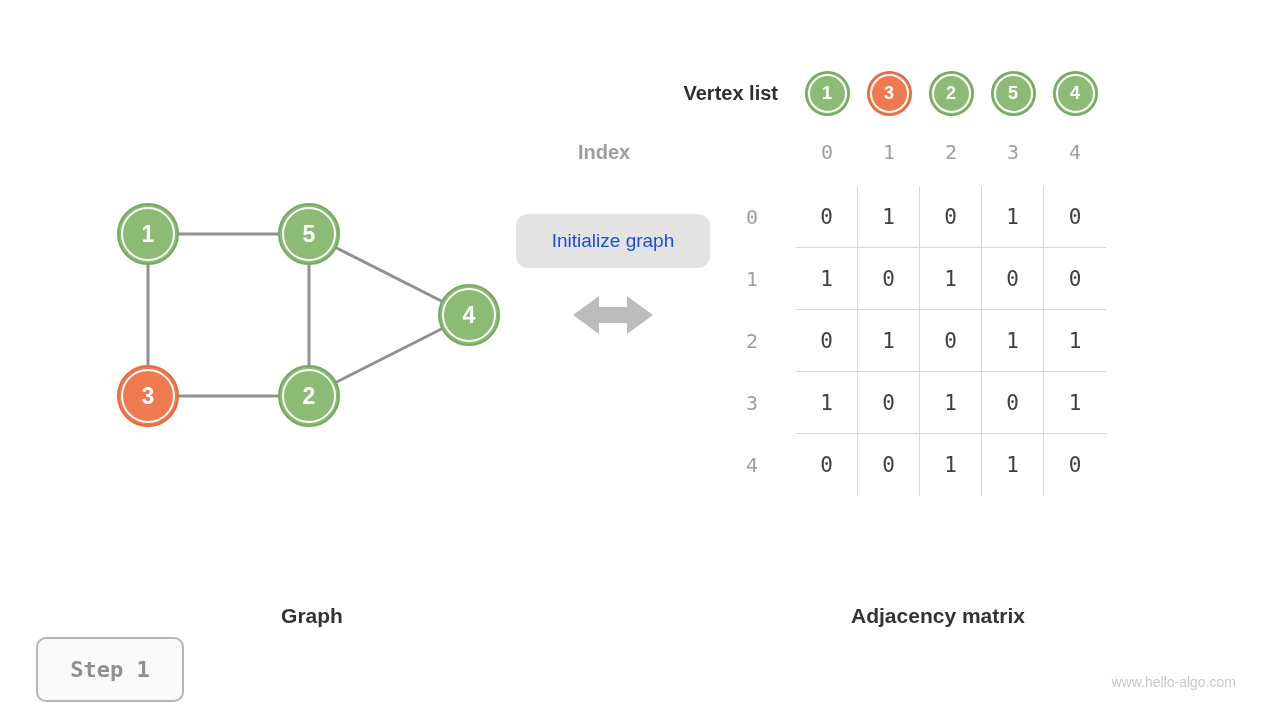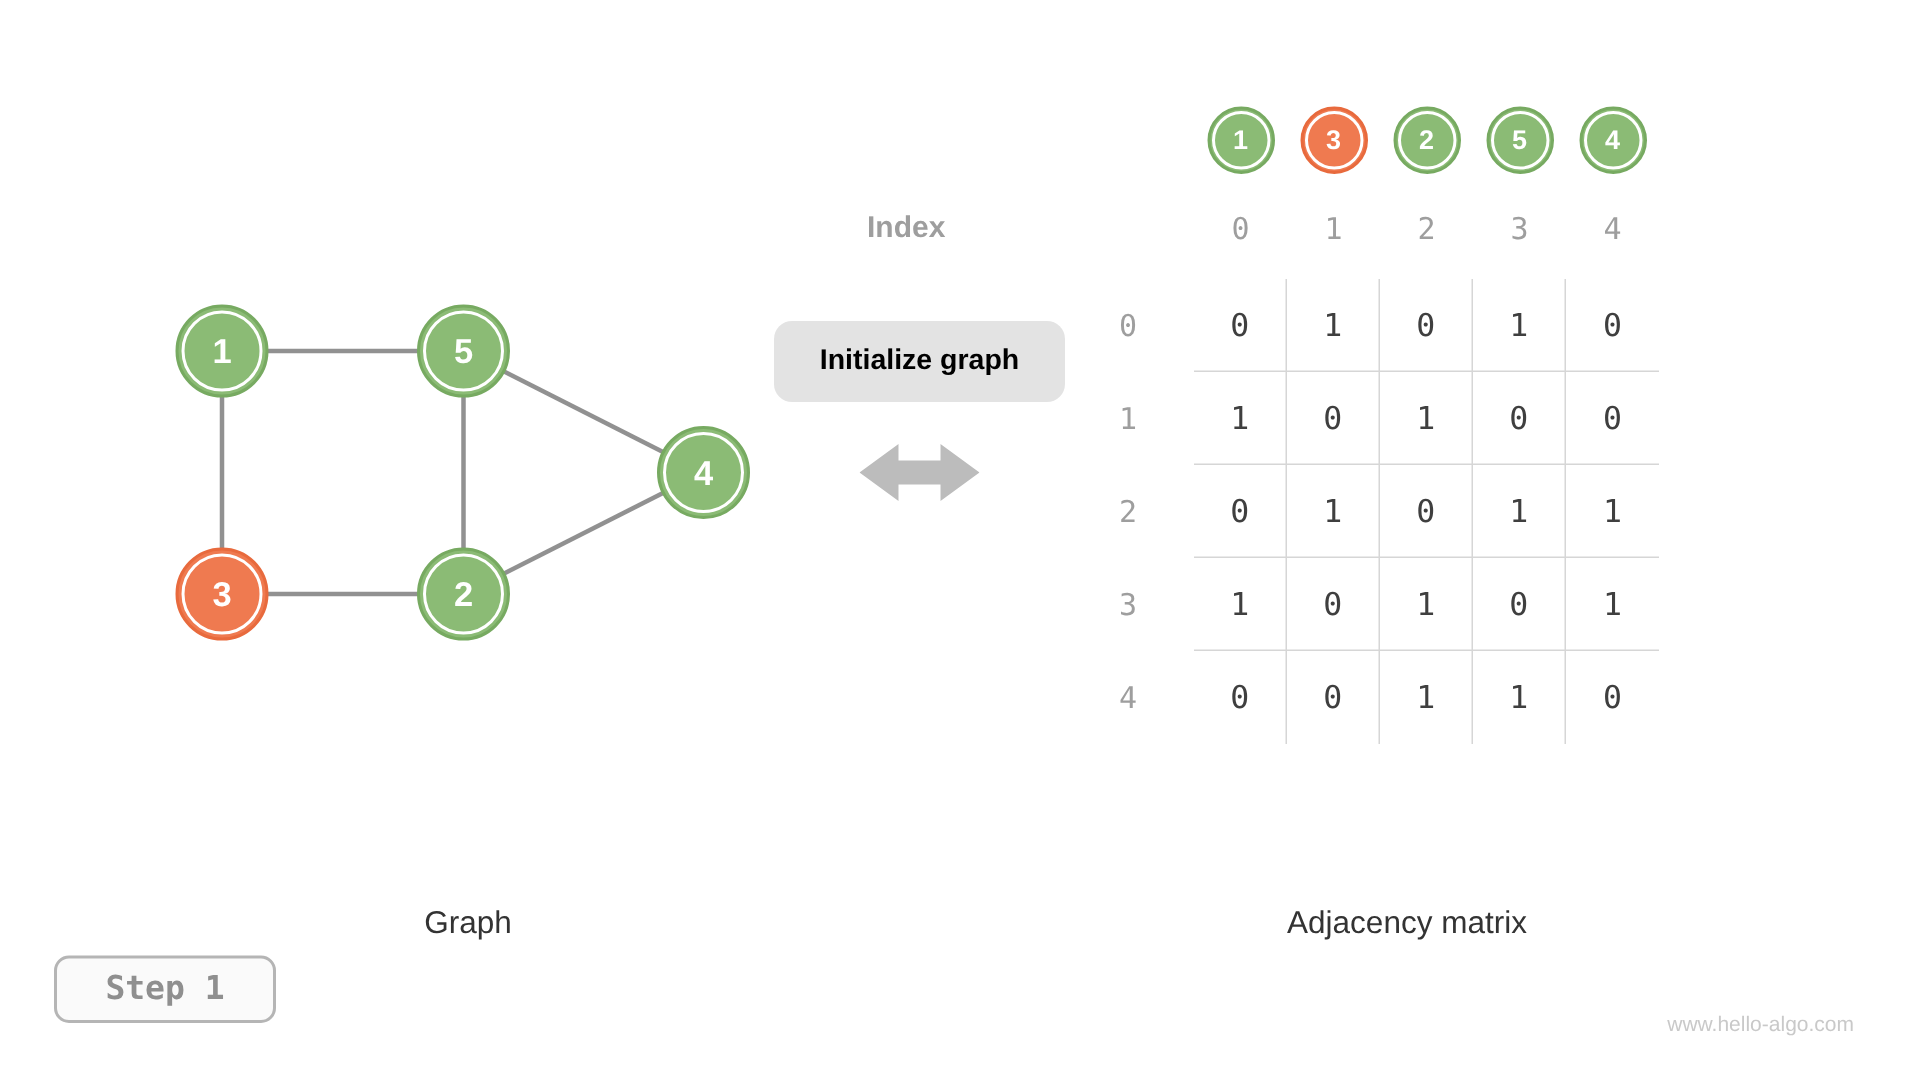"Vertex list" div.vertex-list-label { html: none -> <div>Vertex list</div> }
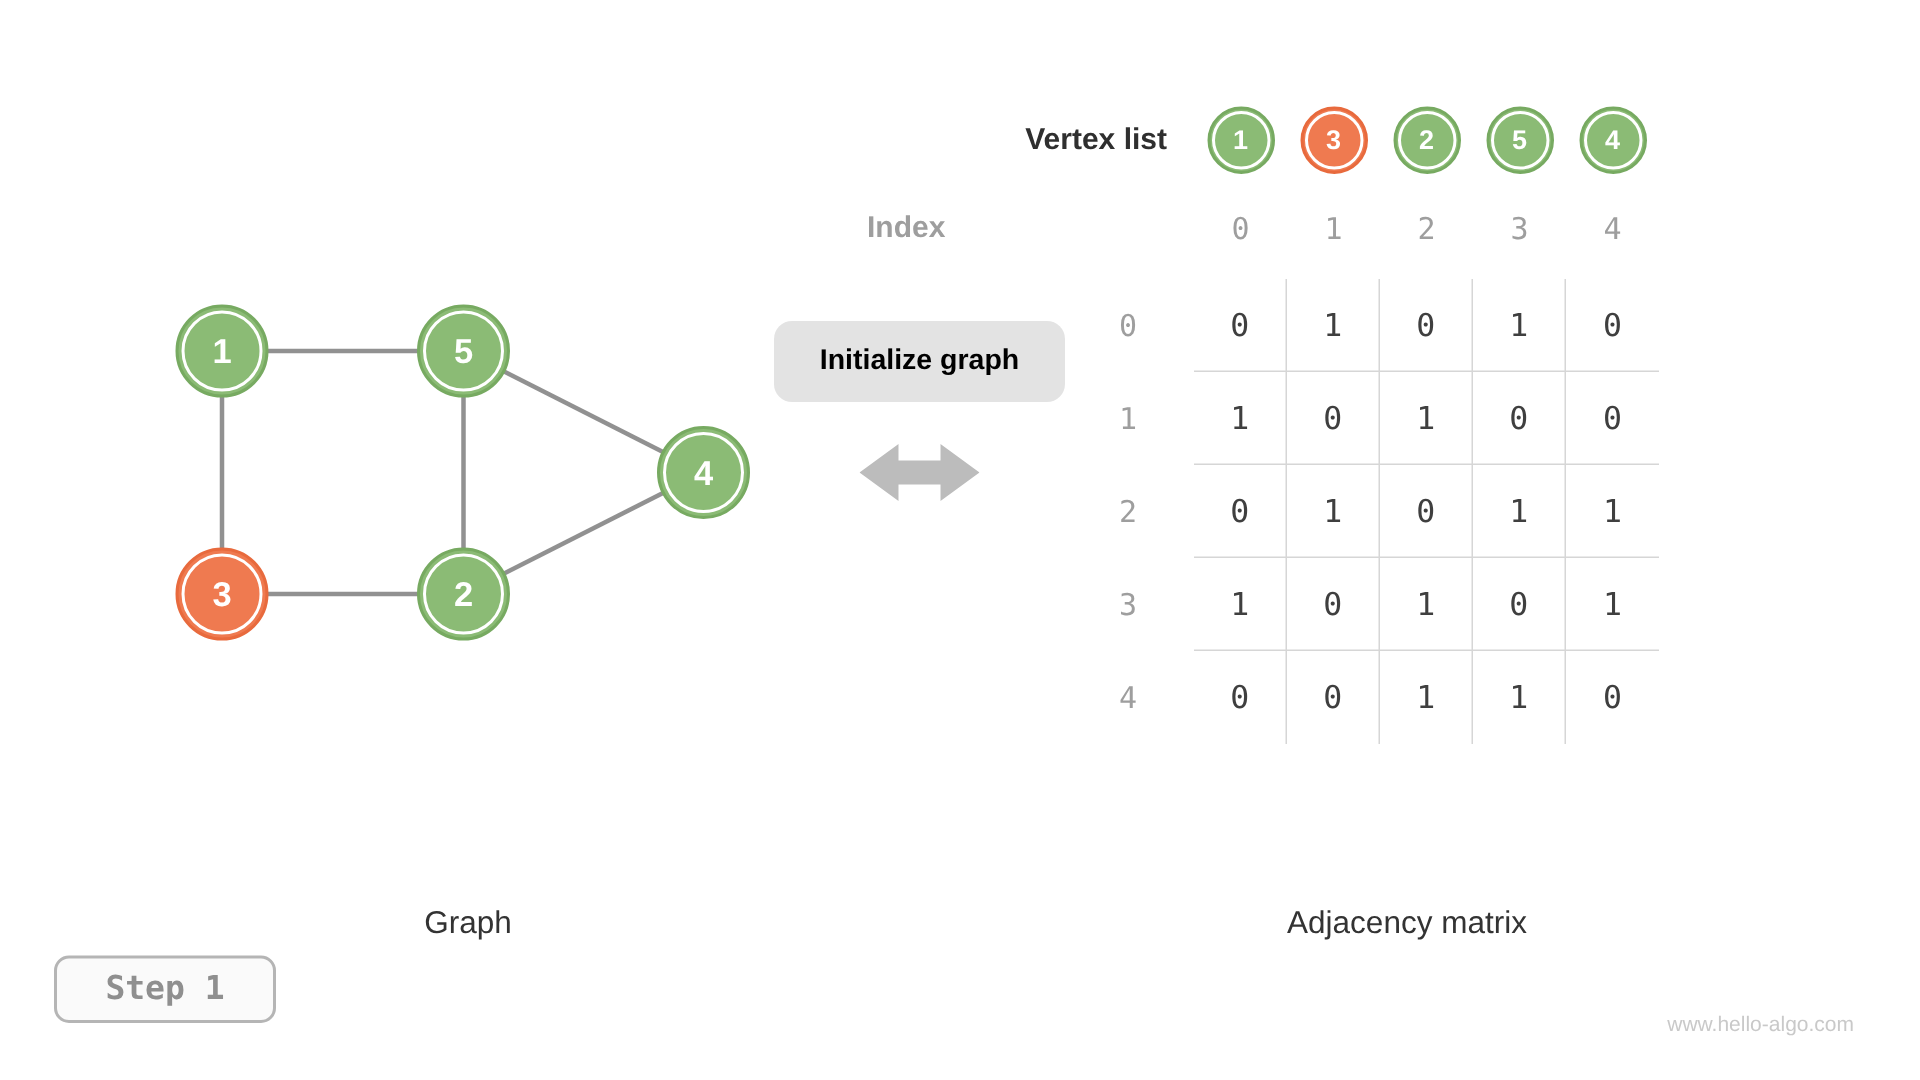"Initialize graph" .transition-label { color: #000000 -> #1d4ed8; font-weight: bold -> none }
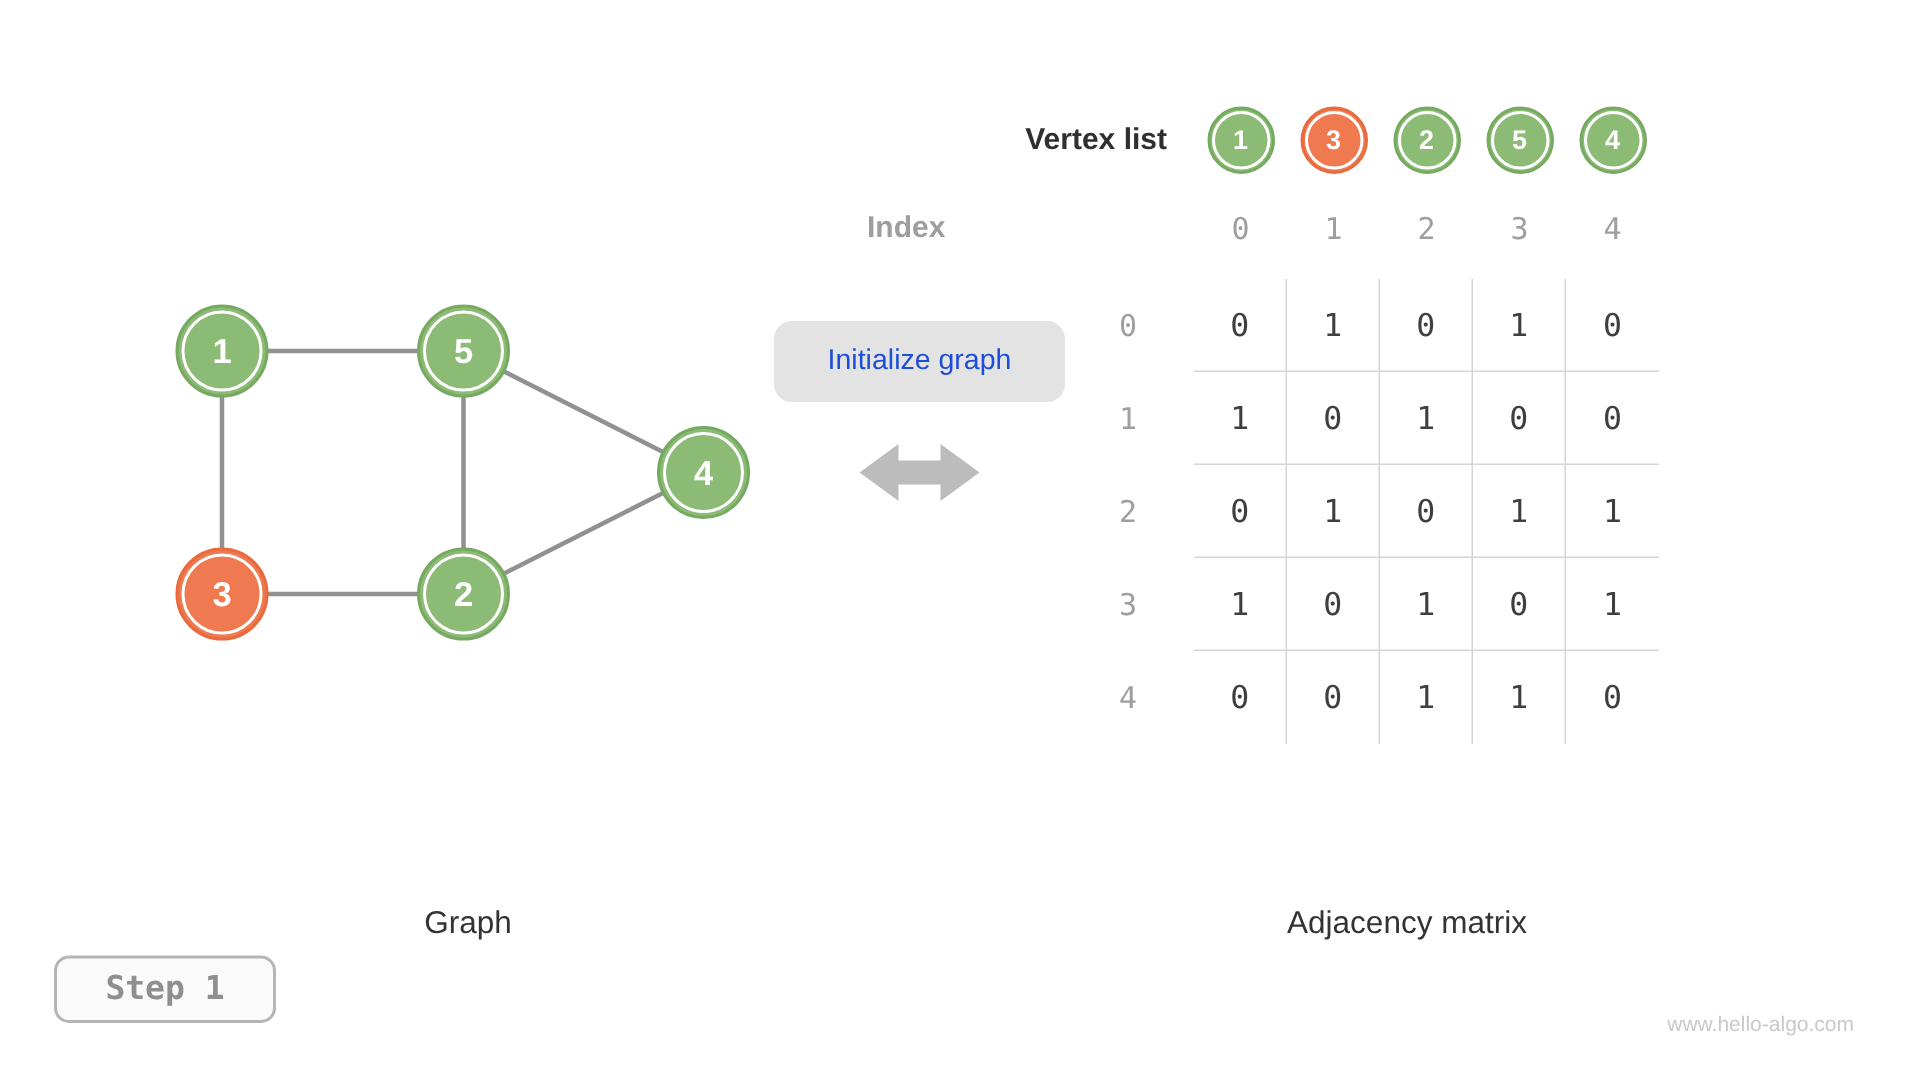"Graph" .caption { font-weight: normal -> bold }
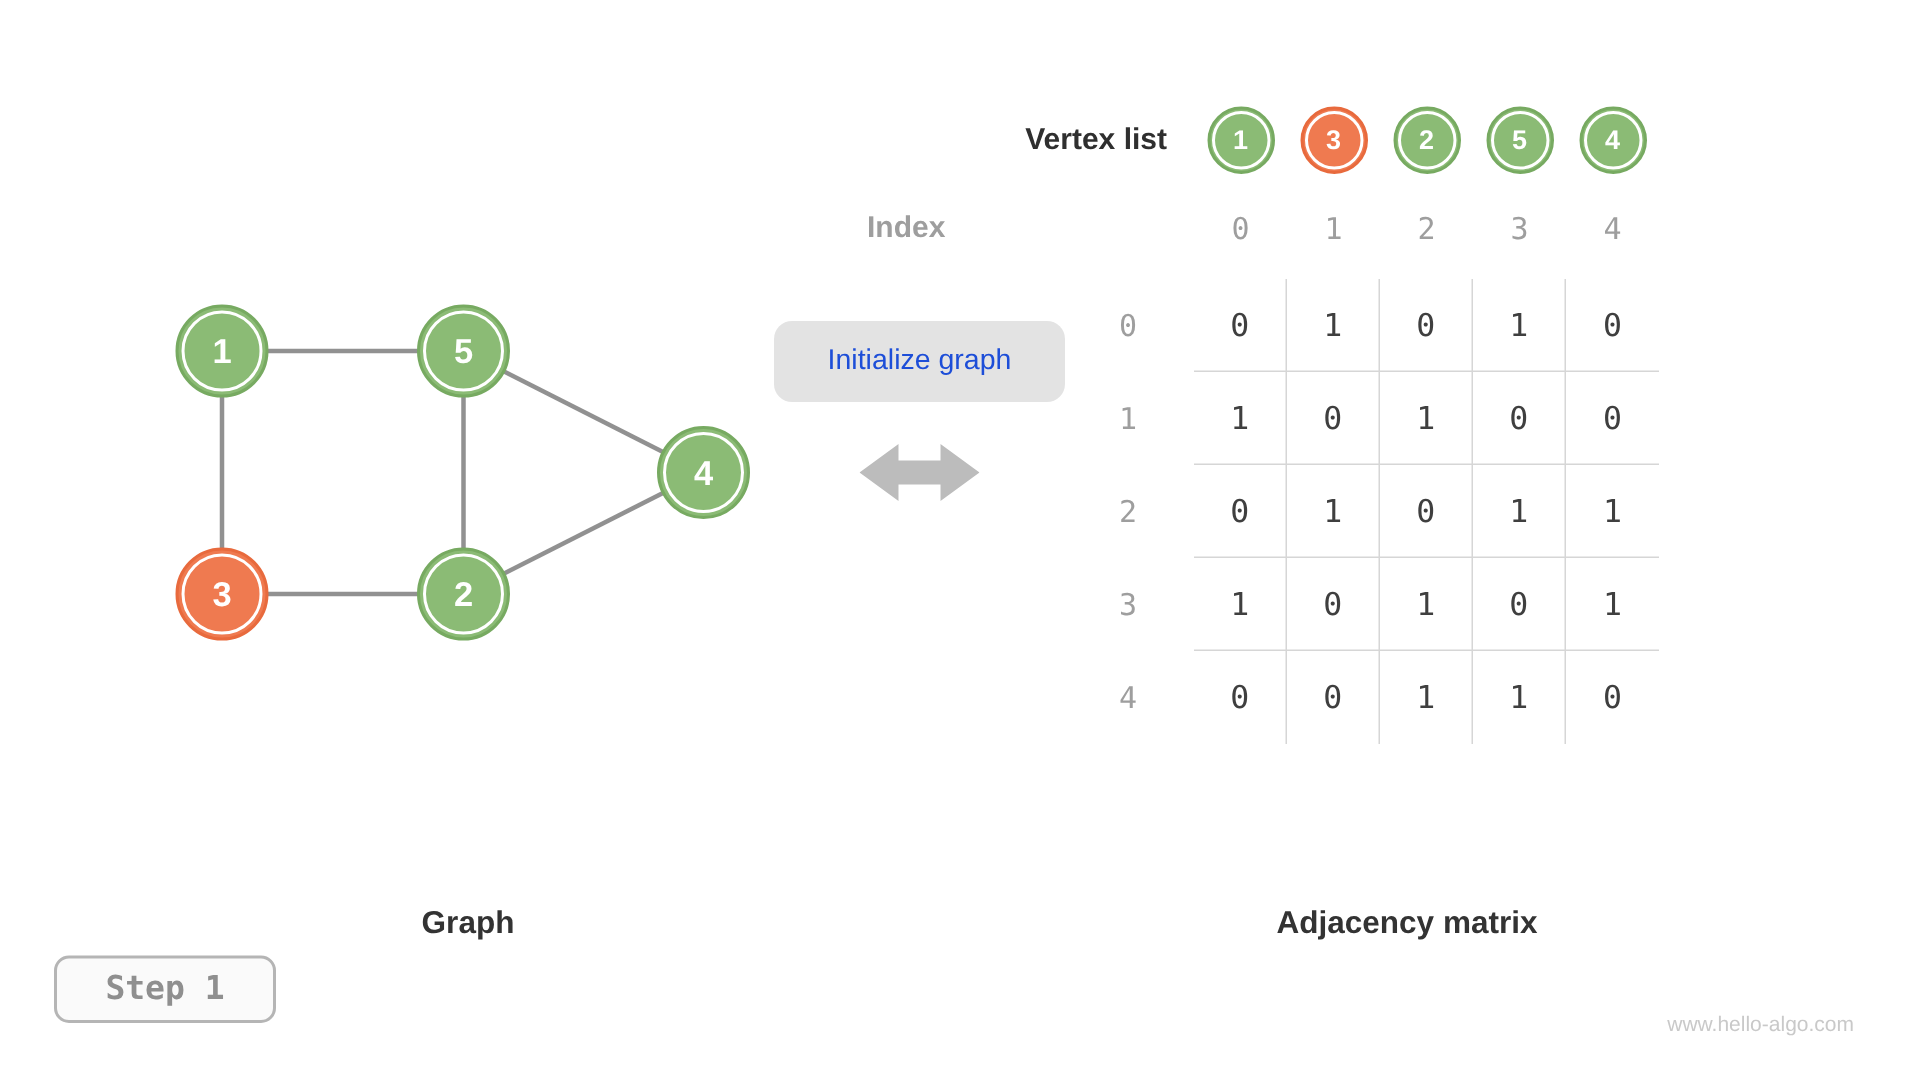"Step 1" .step-badge { height: 45px -> 65px }
